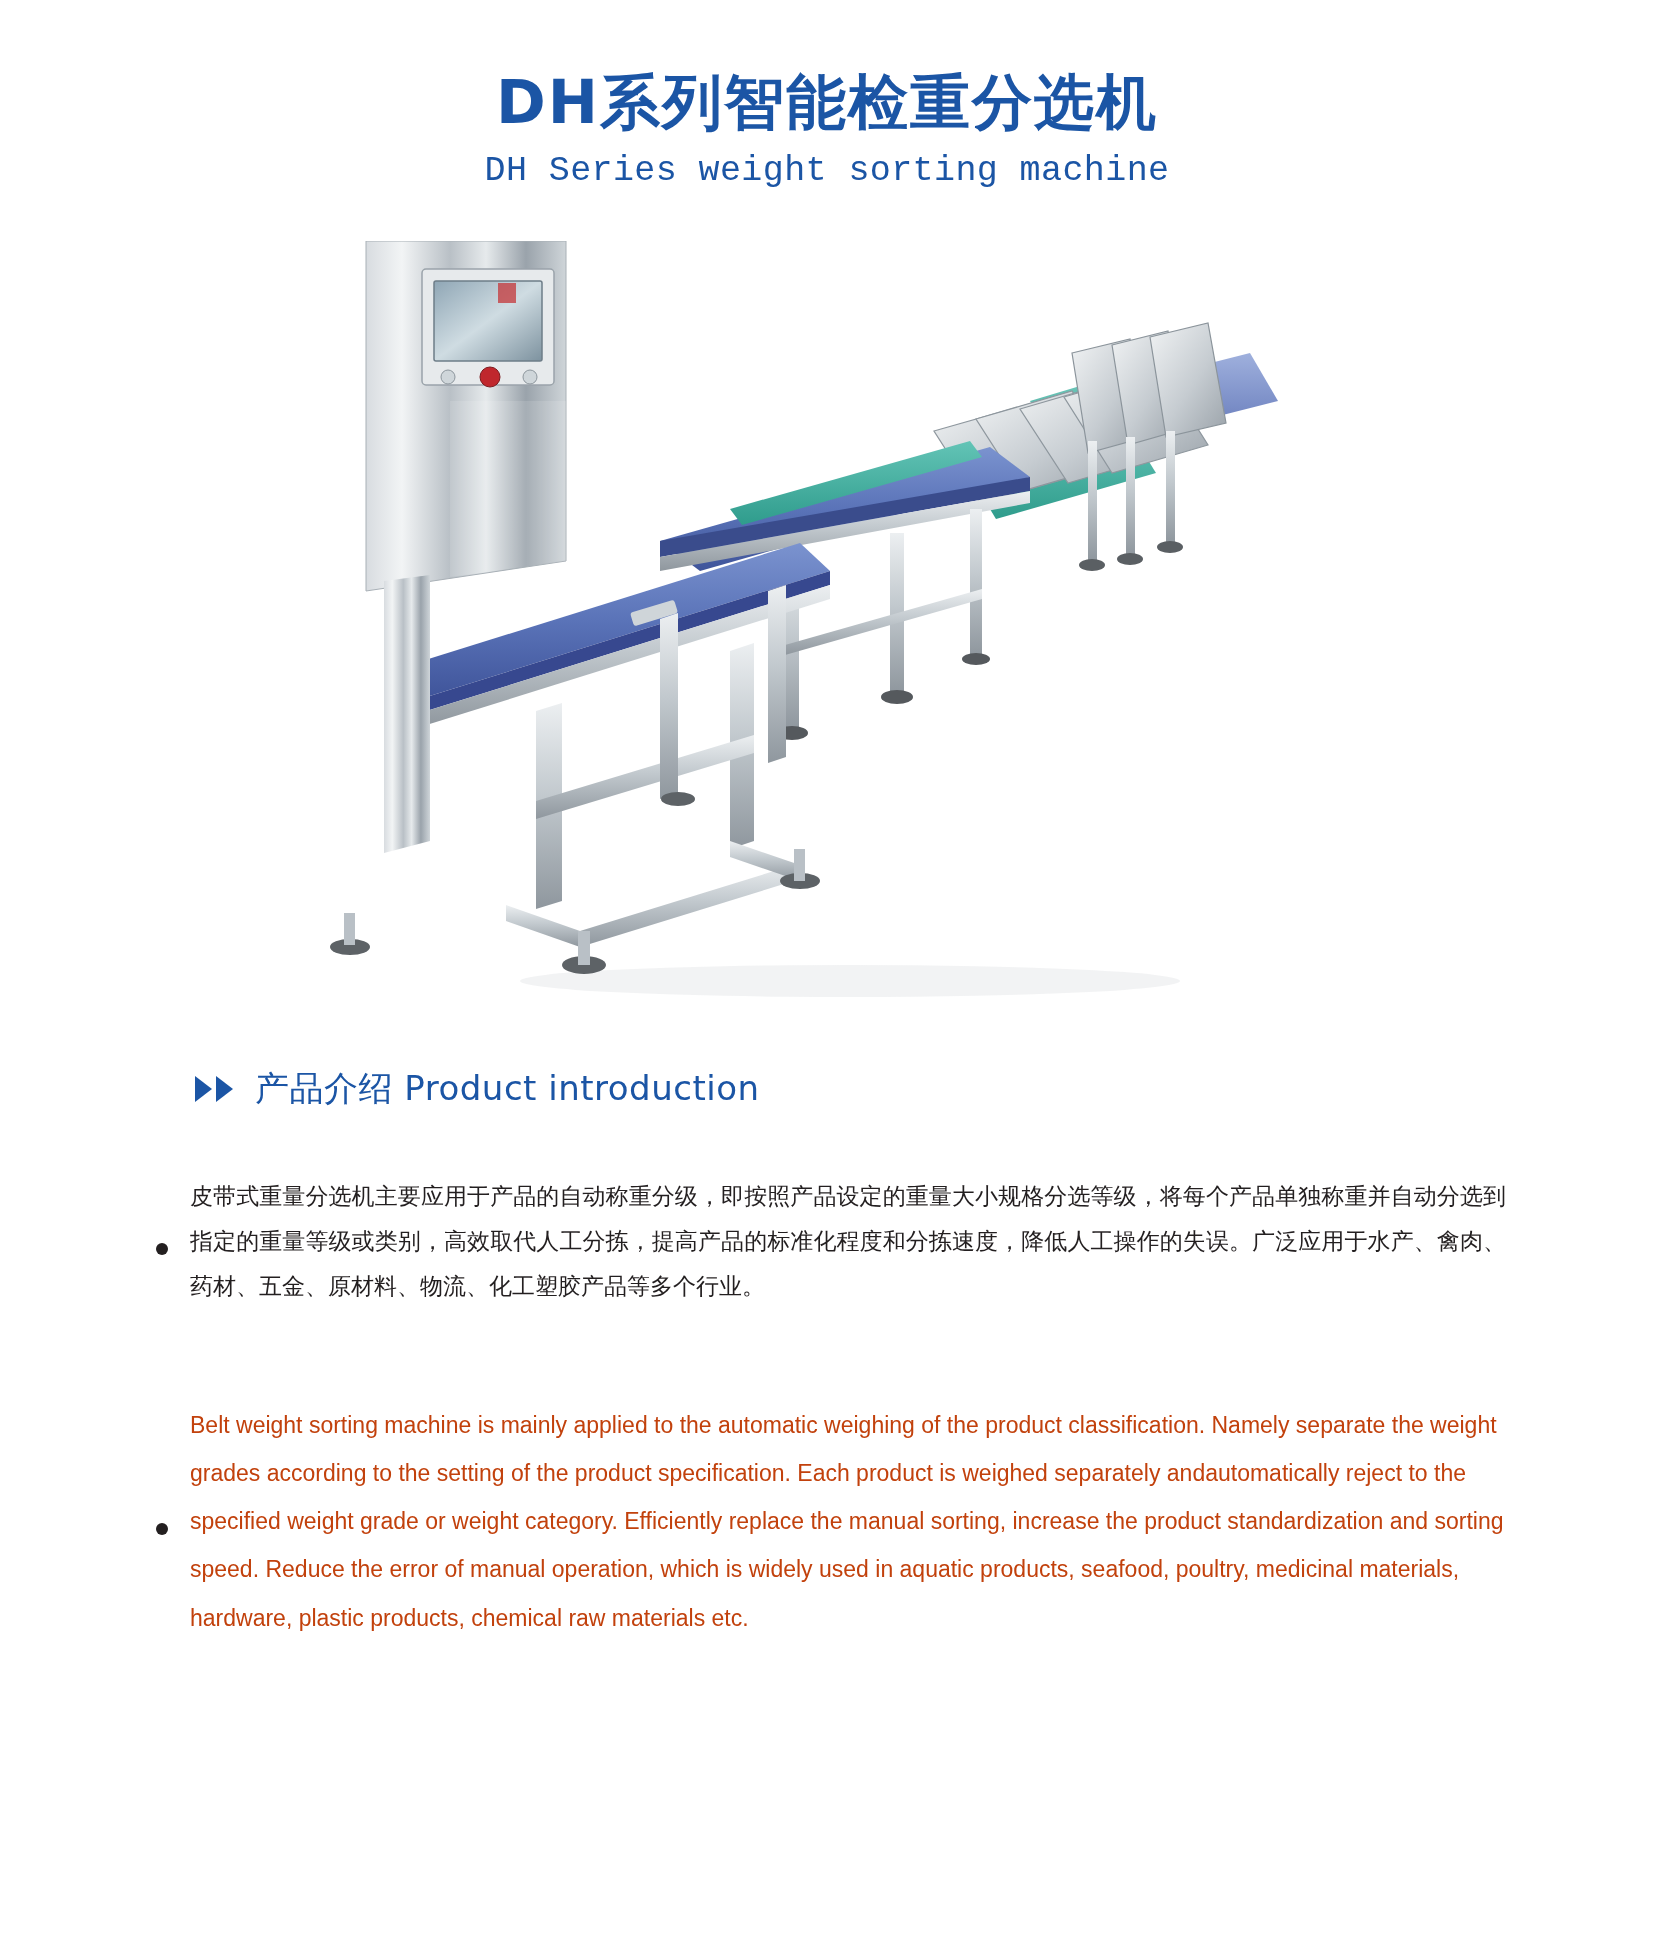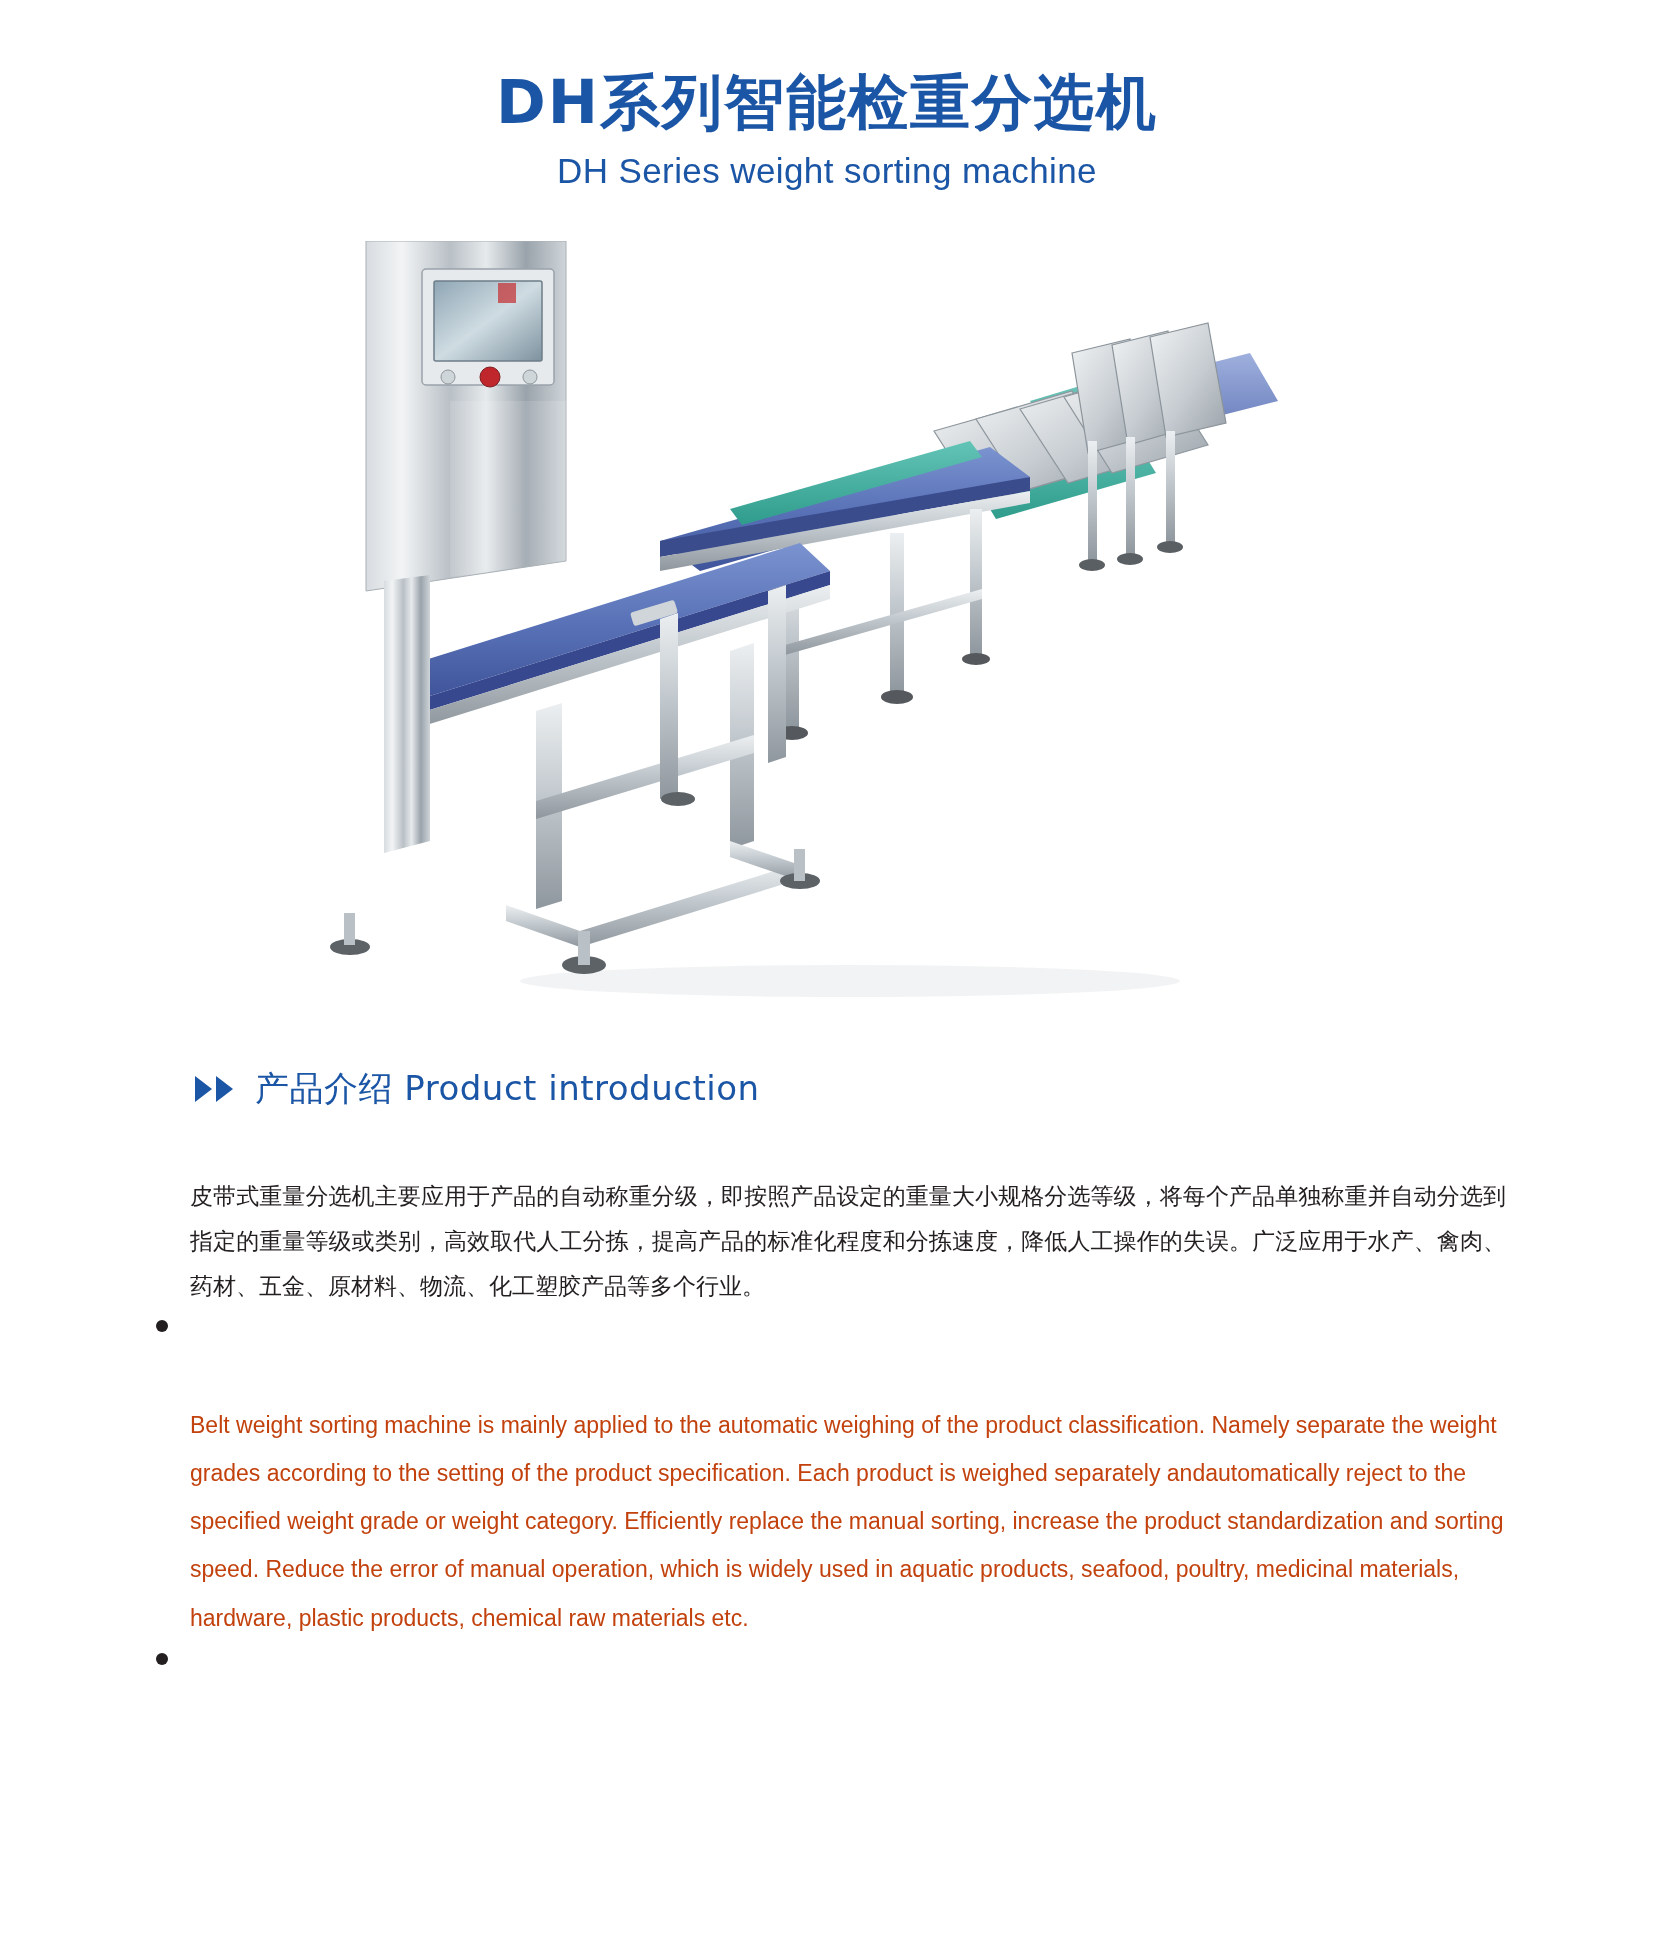"DH Series weight sorting machine" .title-en { font-family: Liberation Sans, sans-serif -> Liberation Mono, monospace }
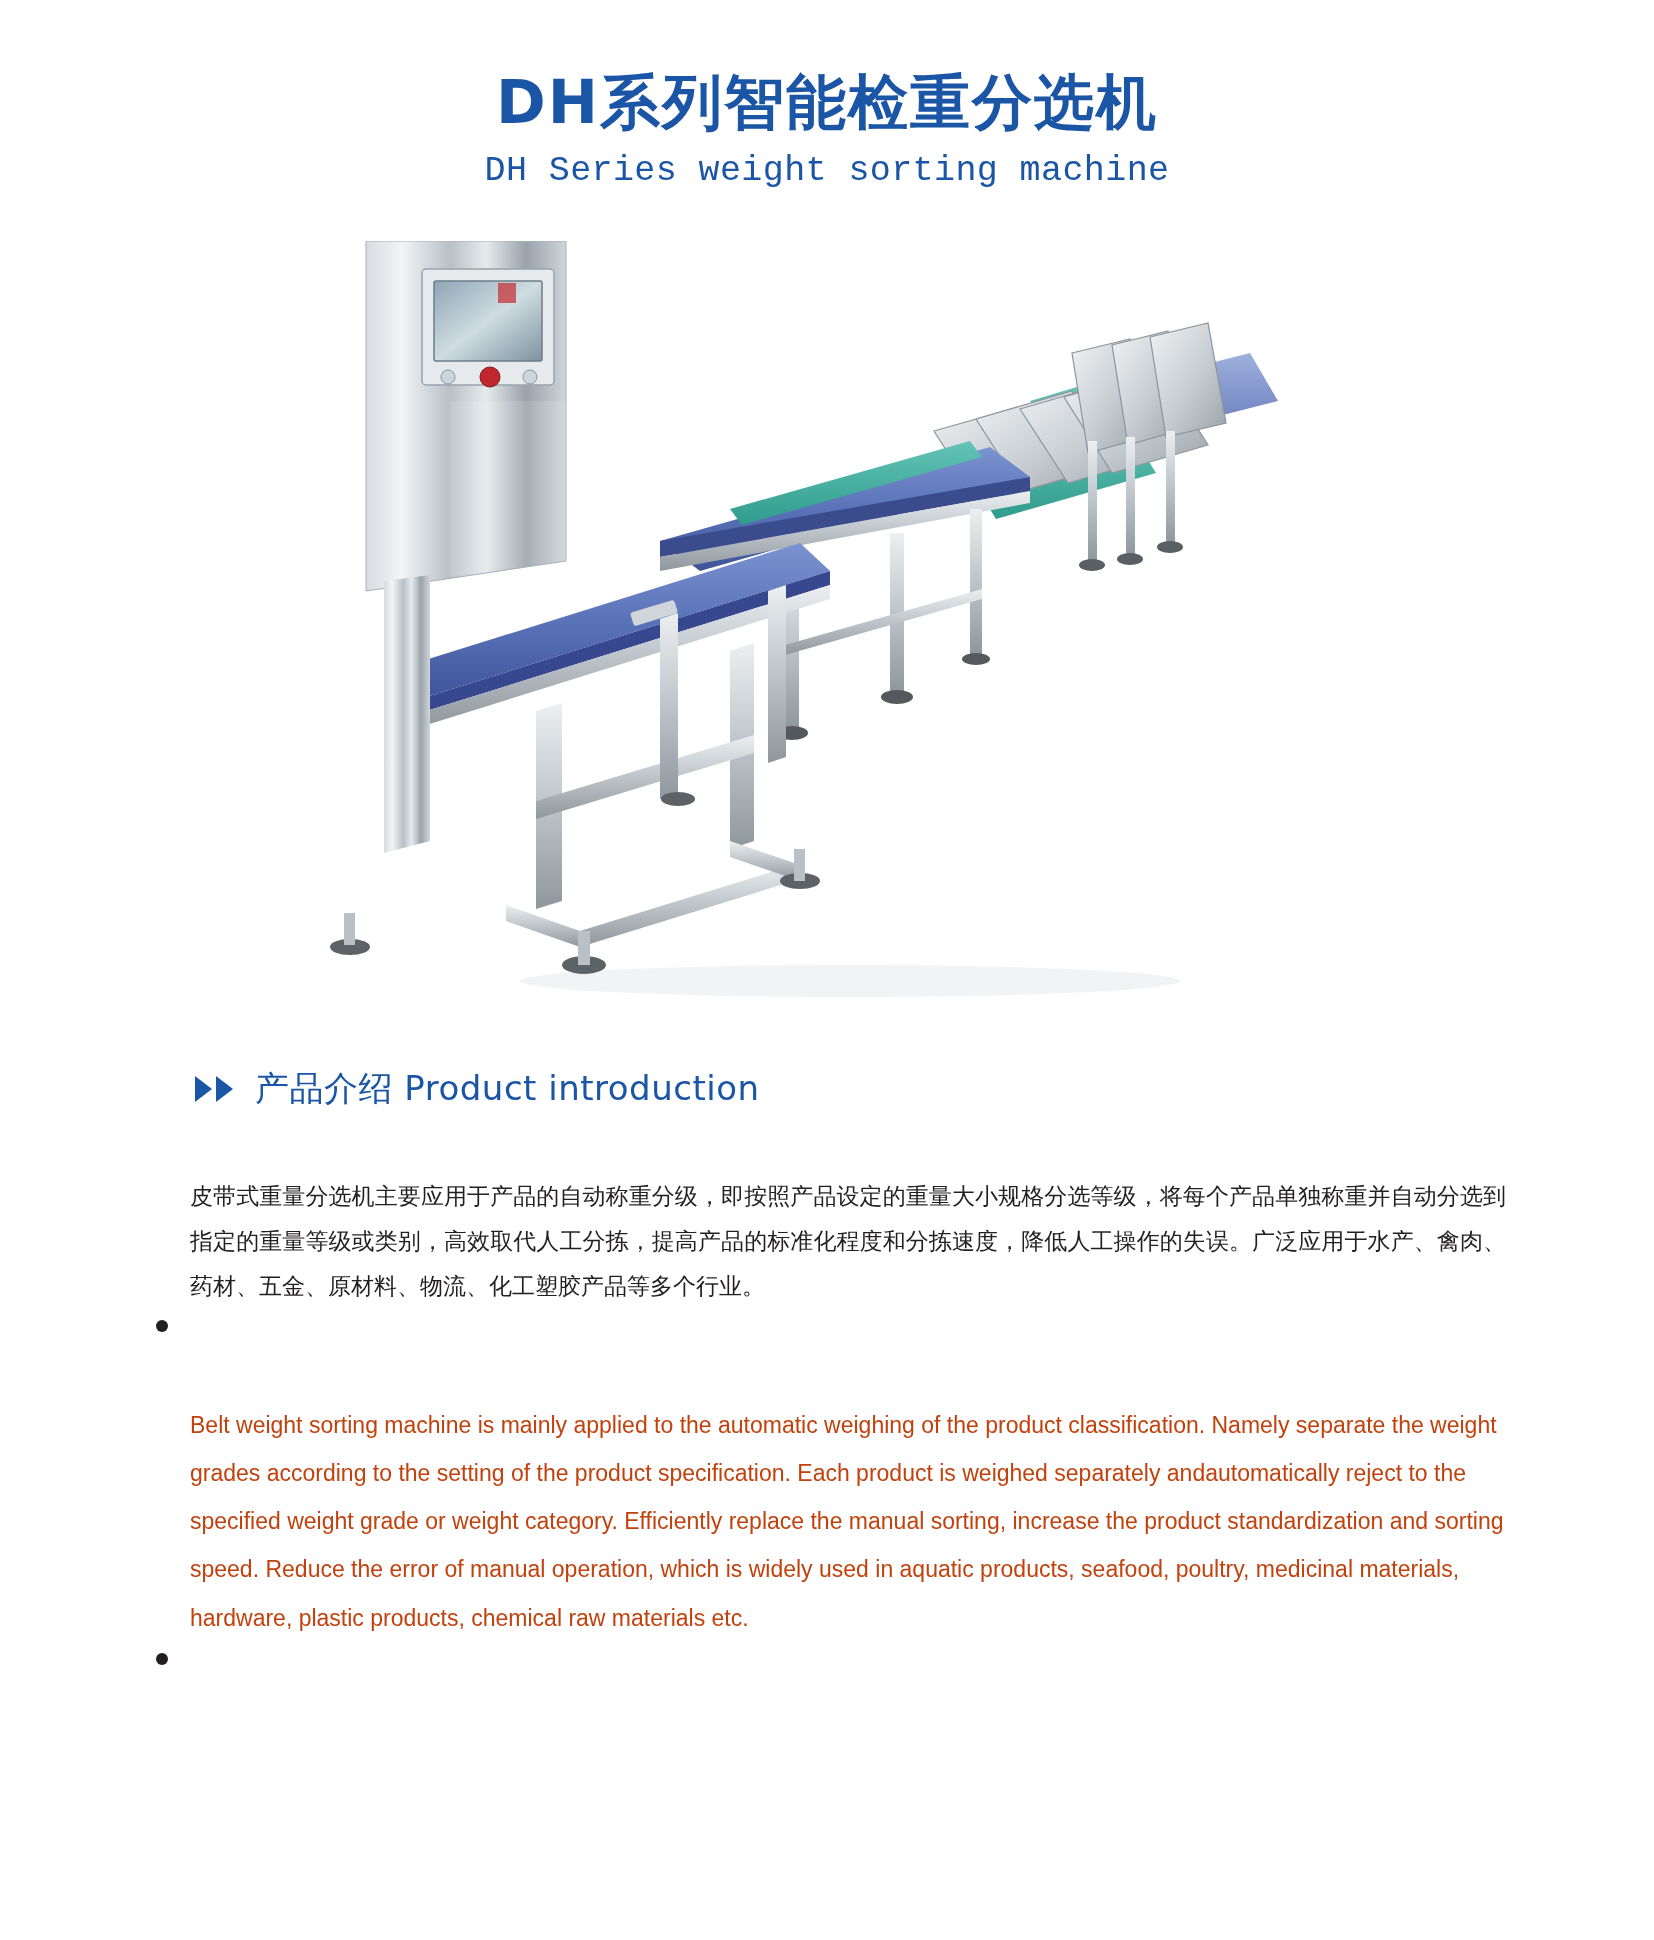"皮带式重量分选机主要应用于产品的自动称重分级，即按照产品设定的重量大小规格分选等" .bullet-row { align-items: flex-end -> center }
